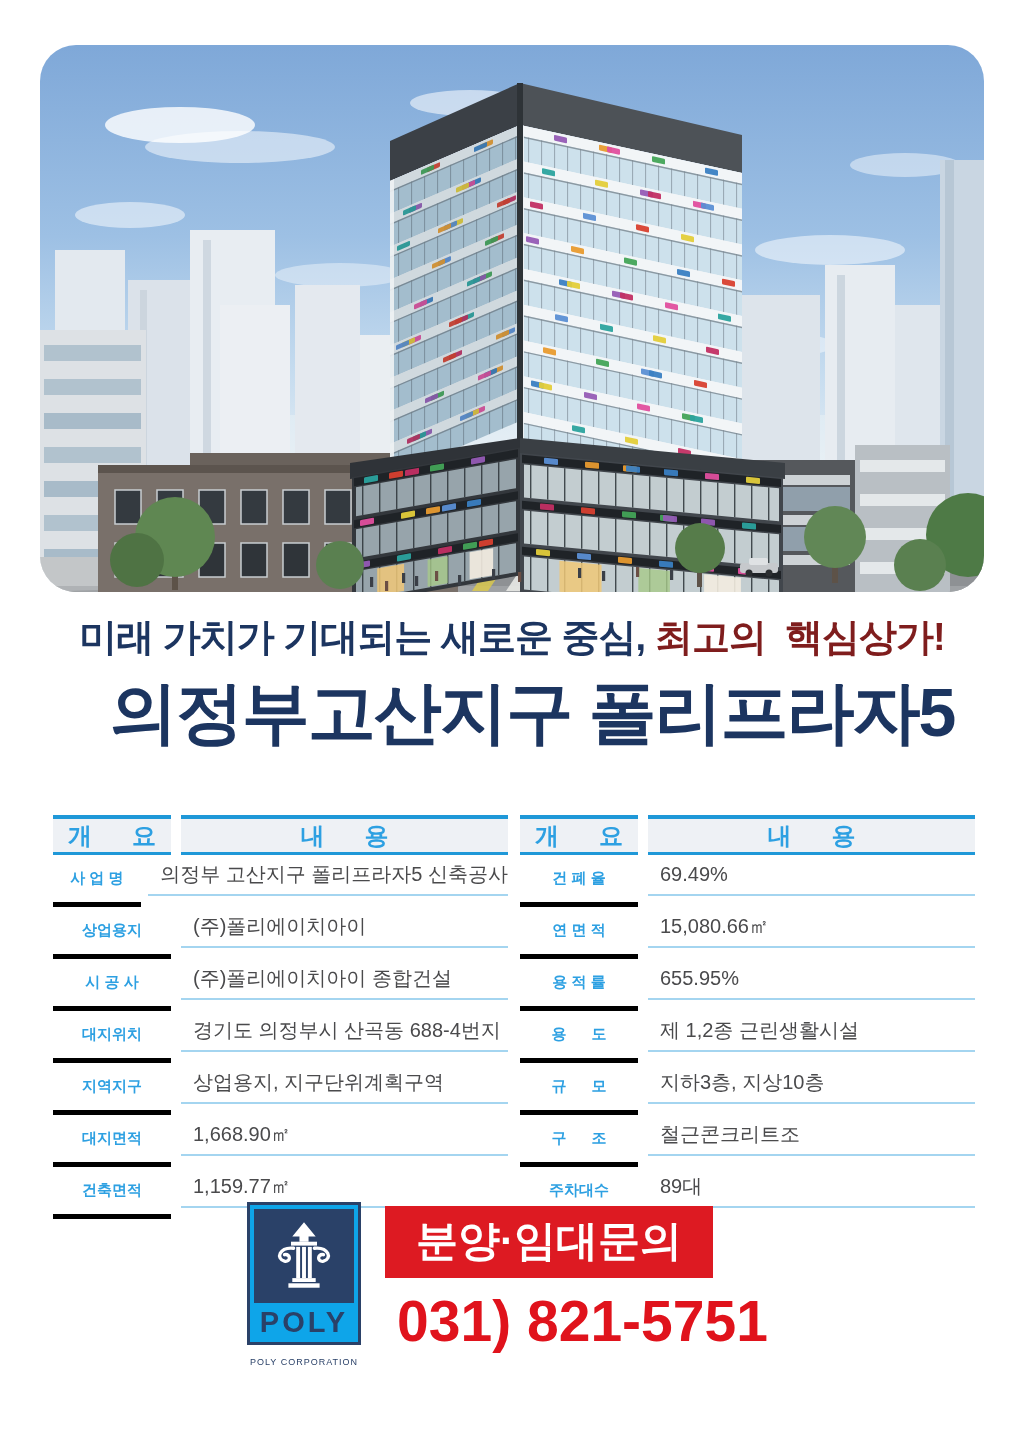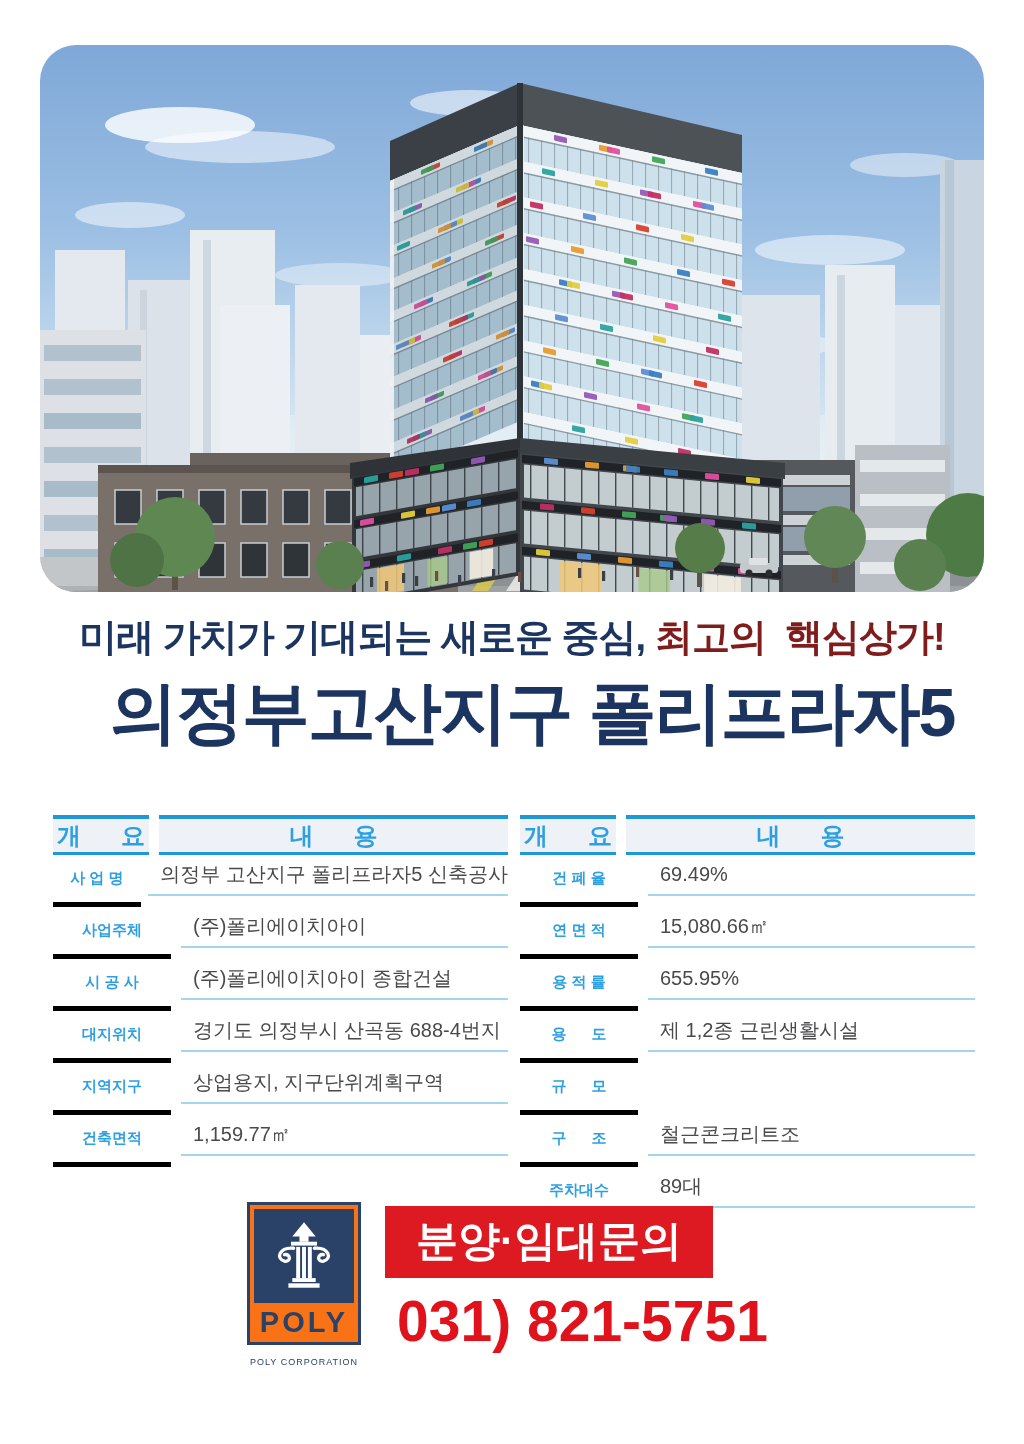"개 요" .h-lbl { width: 96px -> 118px }
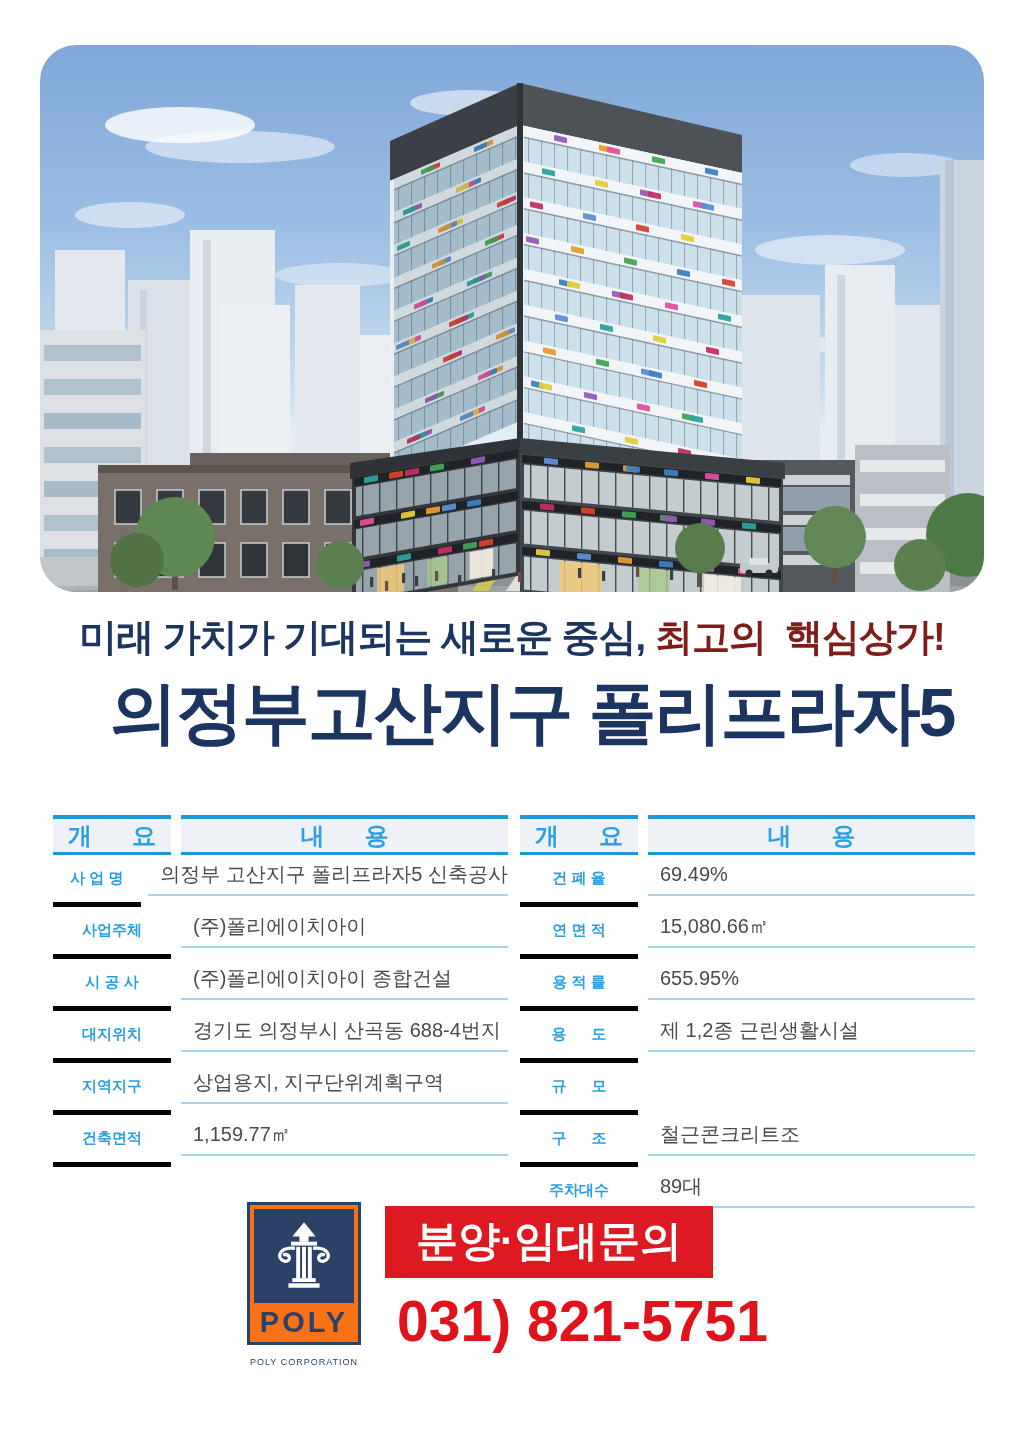"사업주체" div.r-lbl { text: 사업주체 -> 상업용지 }
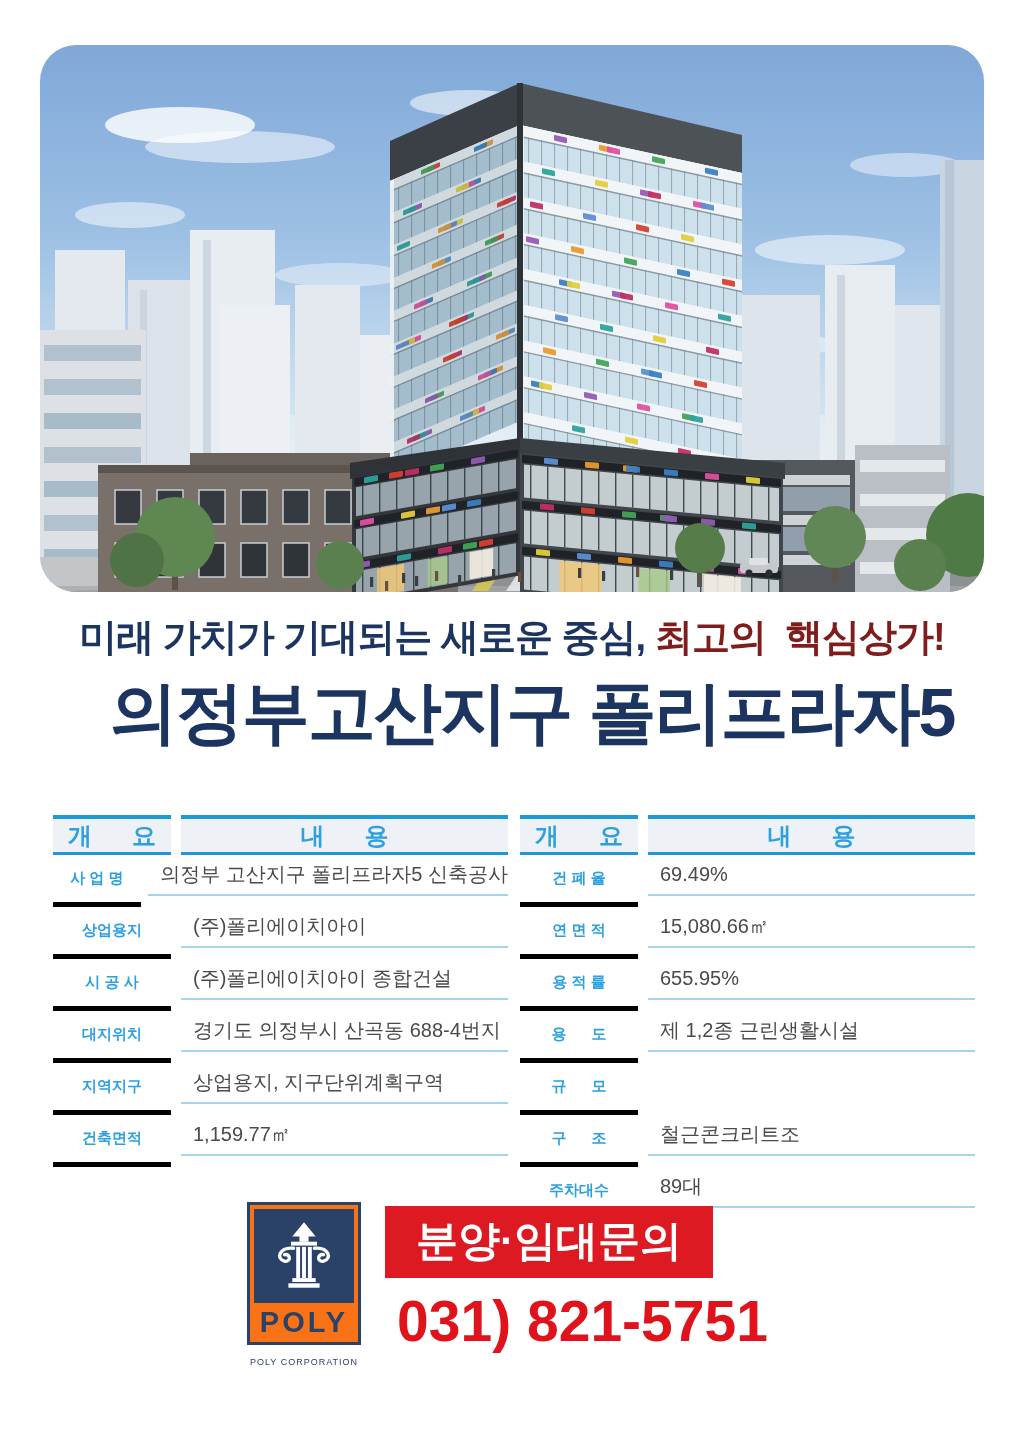"지하3층, 지상10층" div.r-val { html: none -> <div>지하3층, 지상10층</div> }
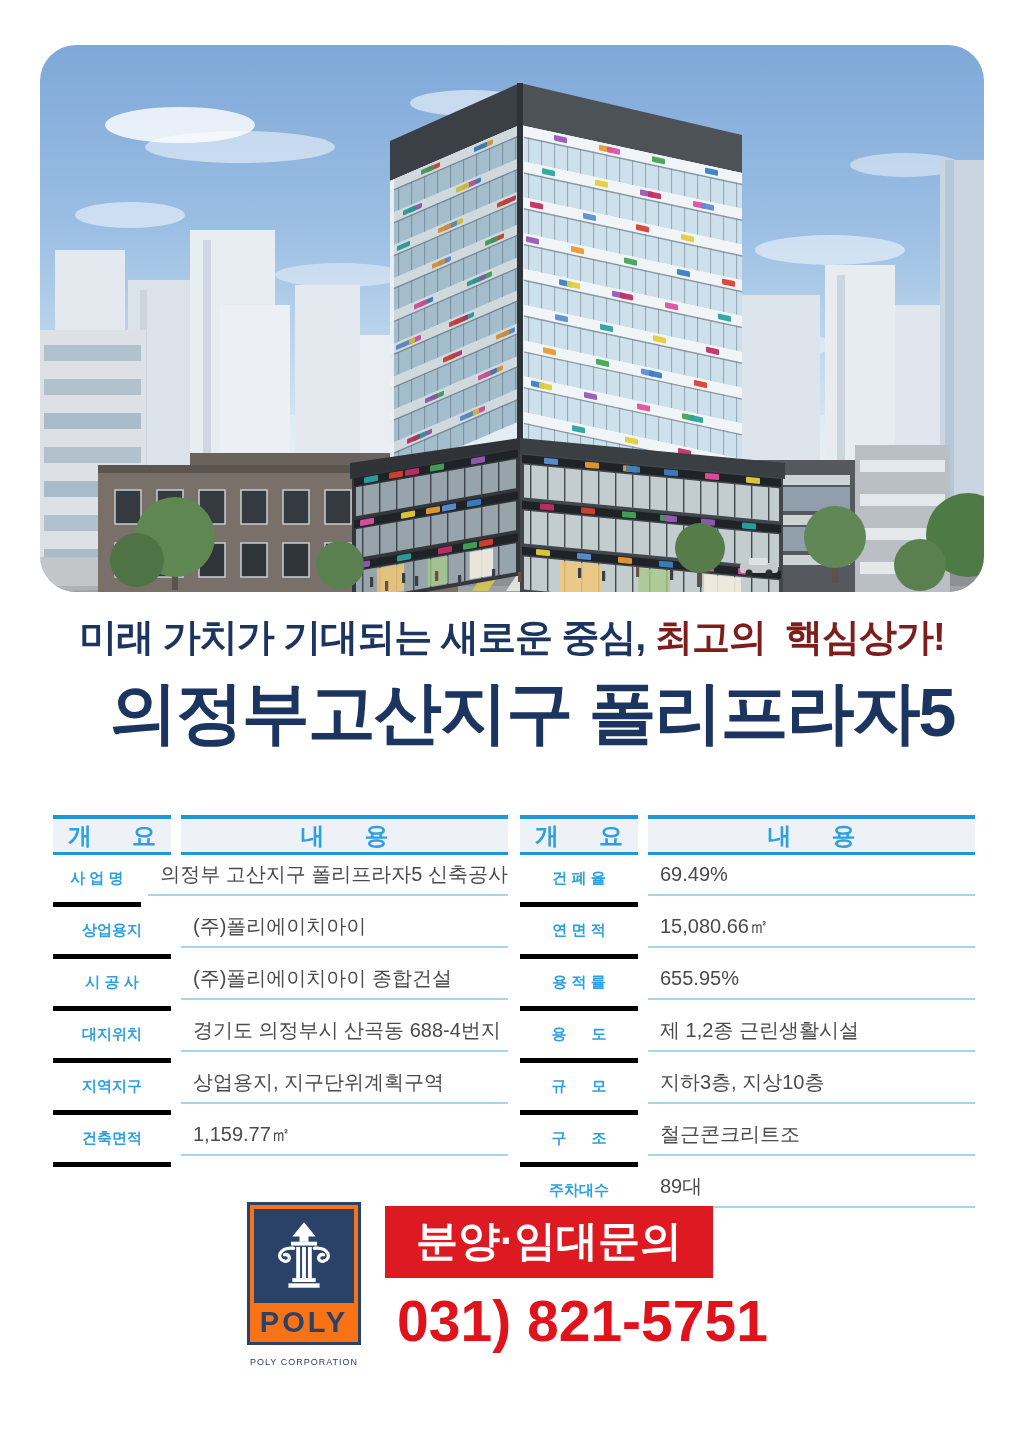"대지면적" div.trow { html: none -> <div> <div>대지면적</div> <div></div> <div>1,668.90㎡</div> </div> }
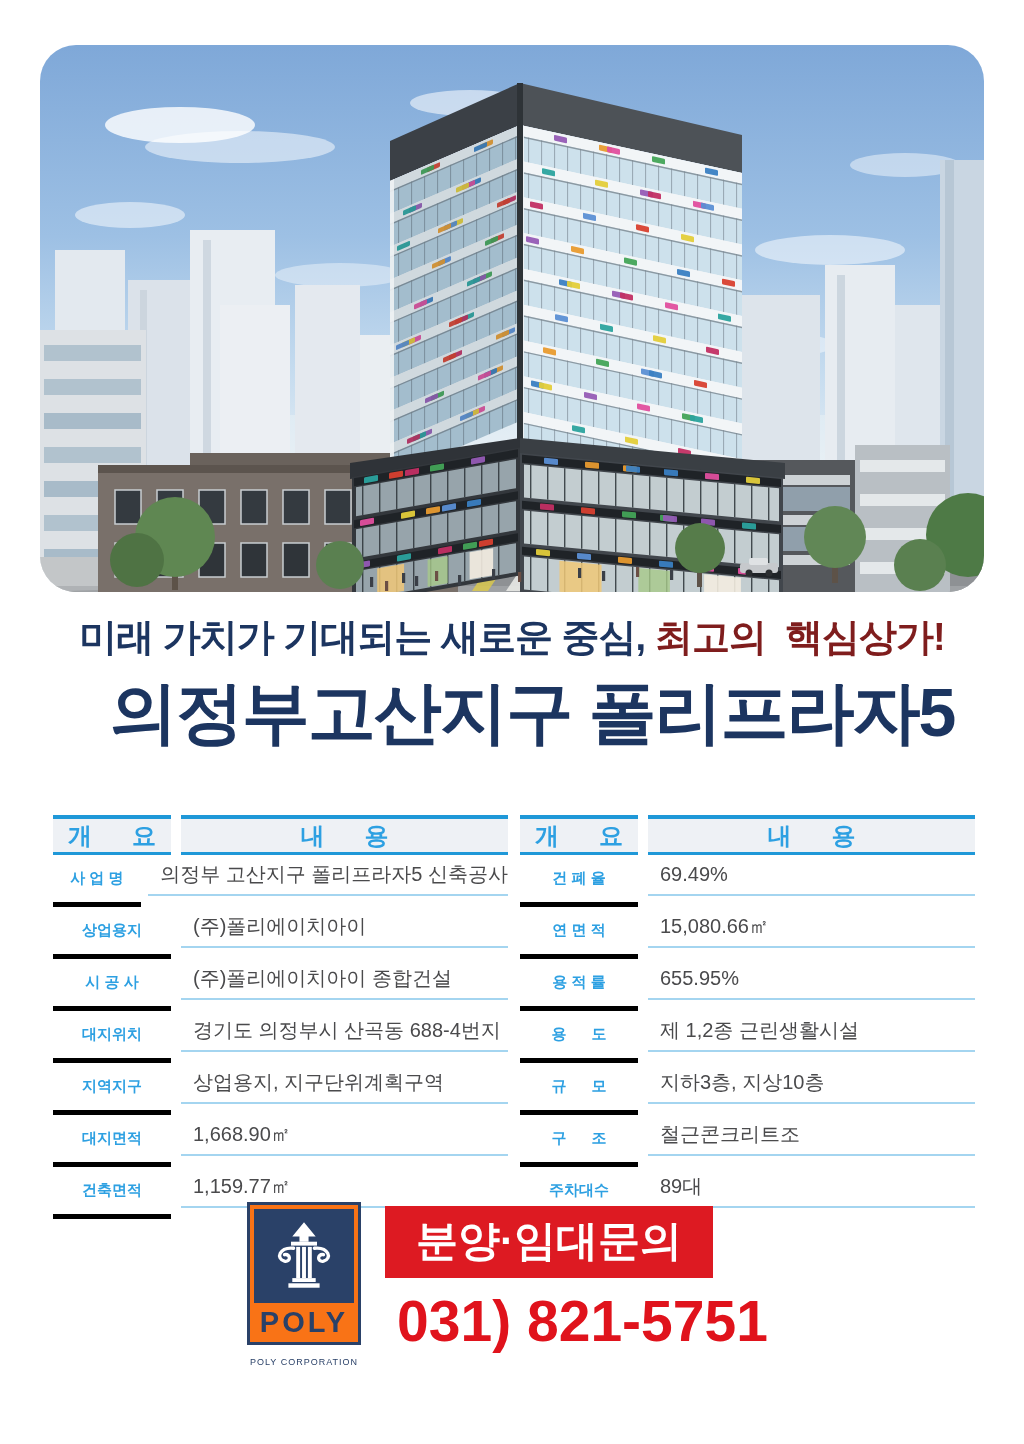"POLY" .logo-frame { background: #f97316 -> #0ea5e9 }
